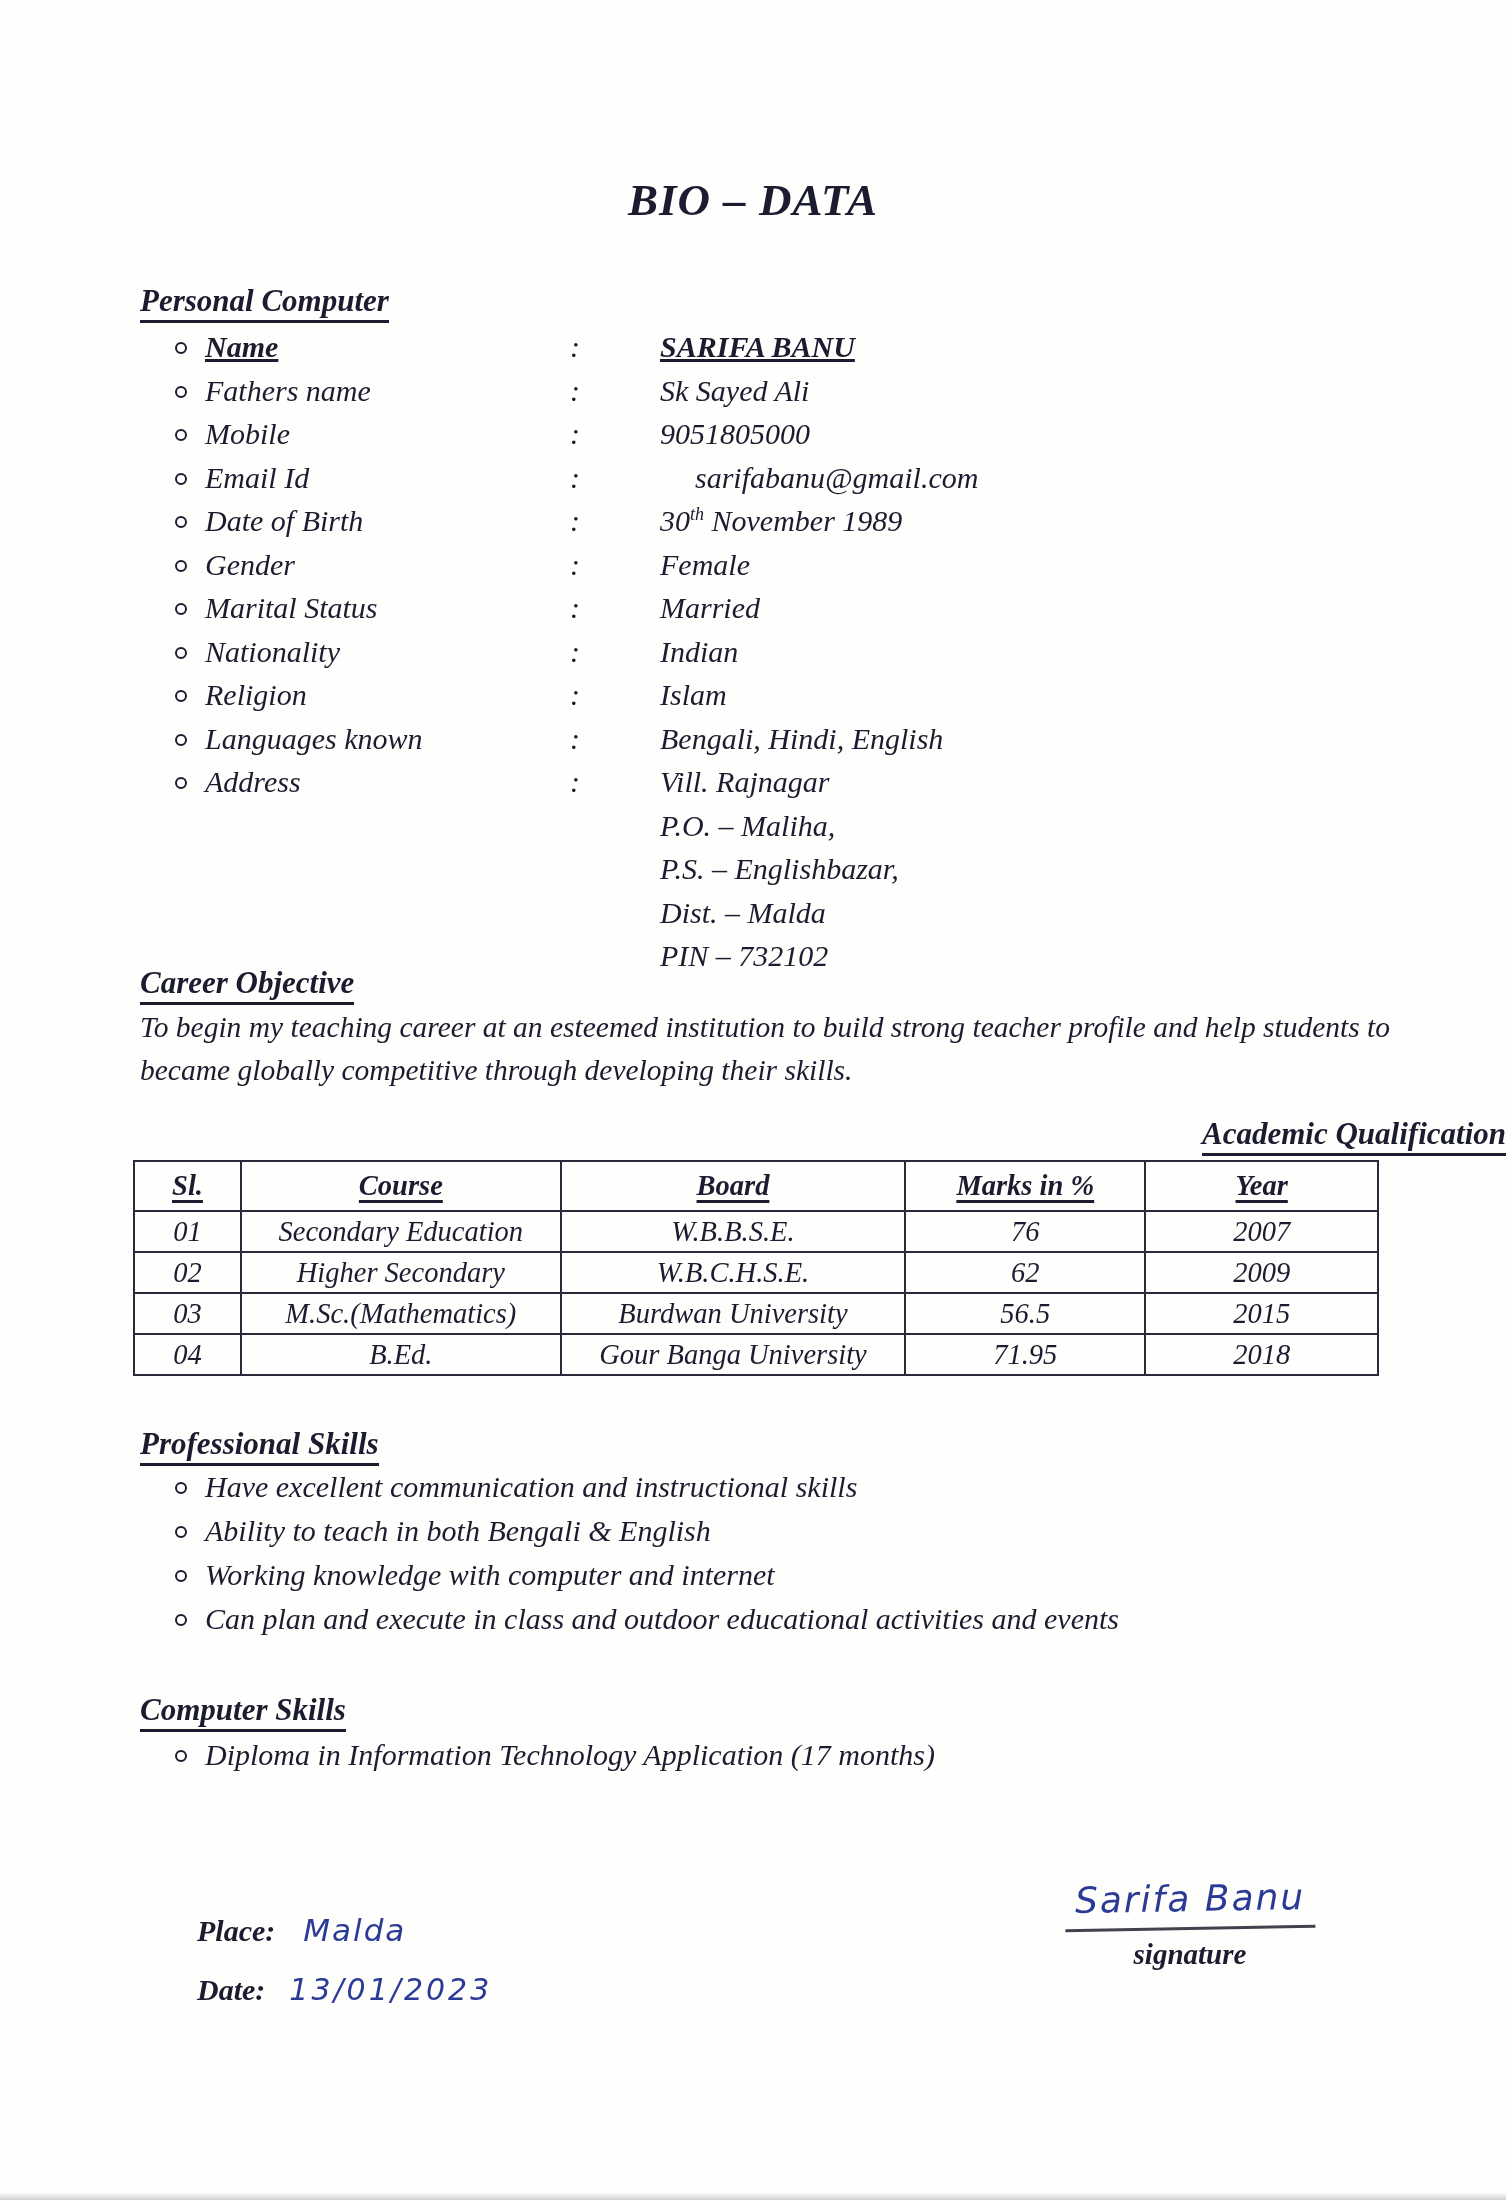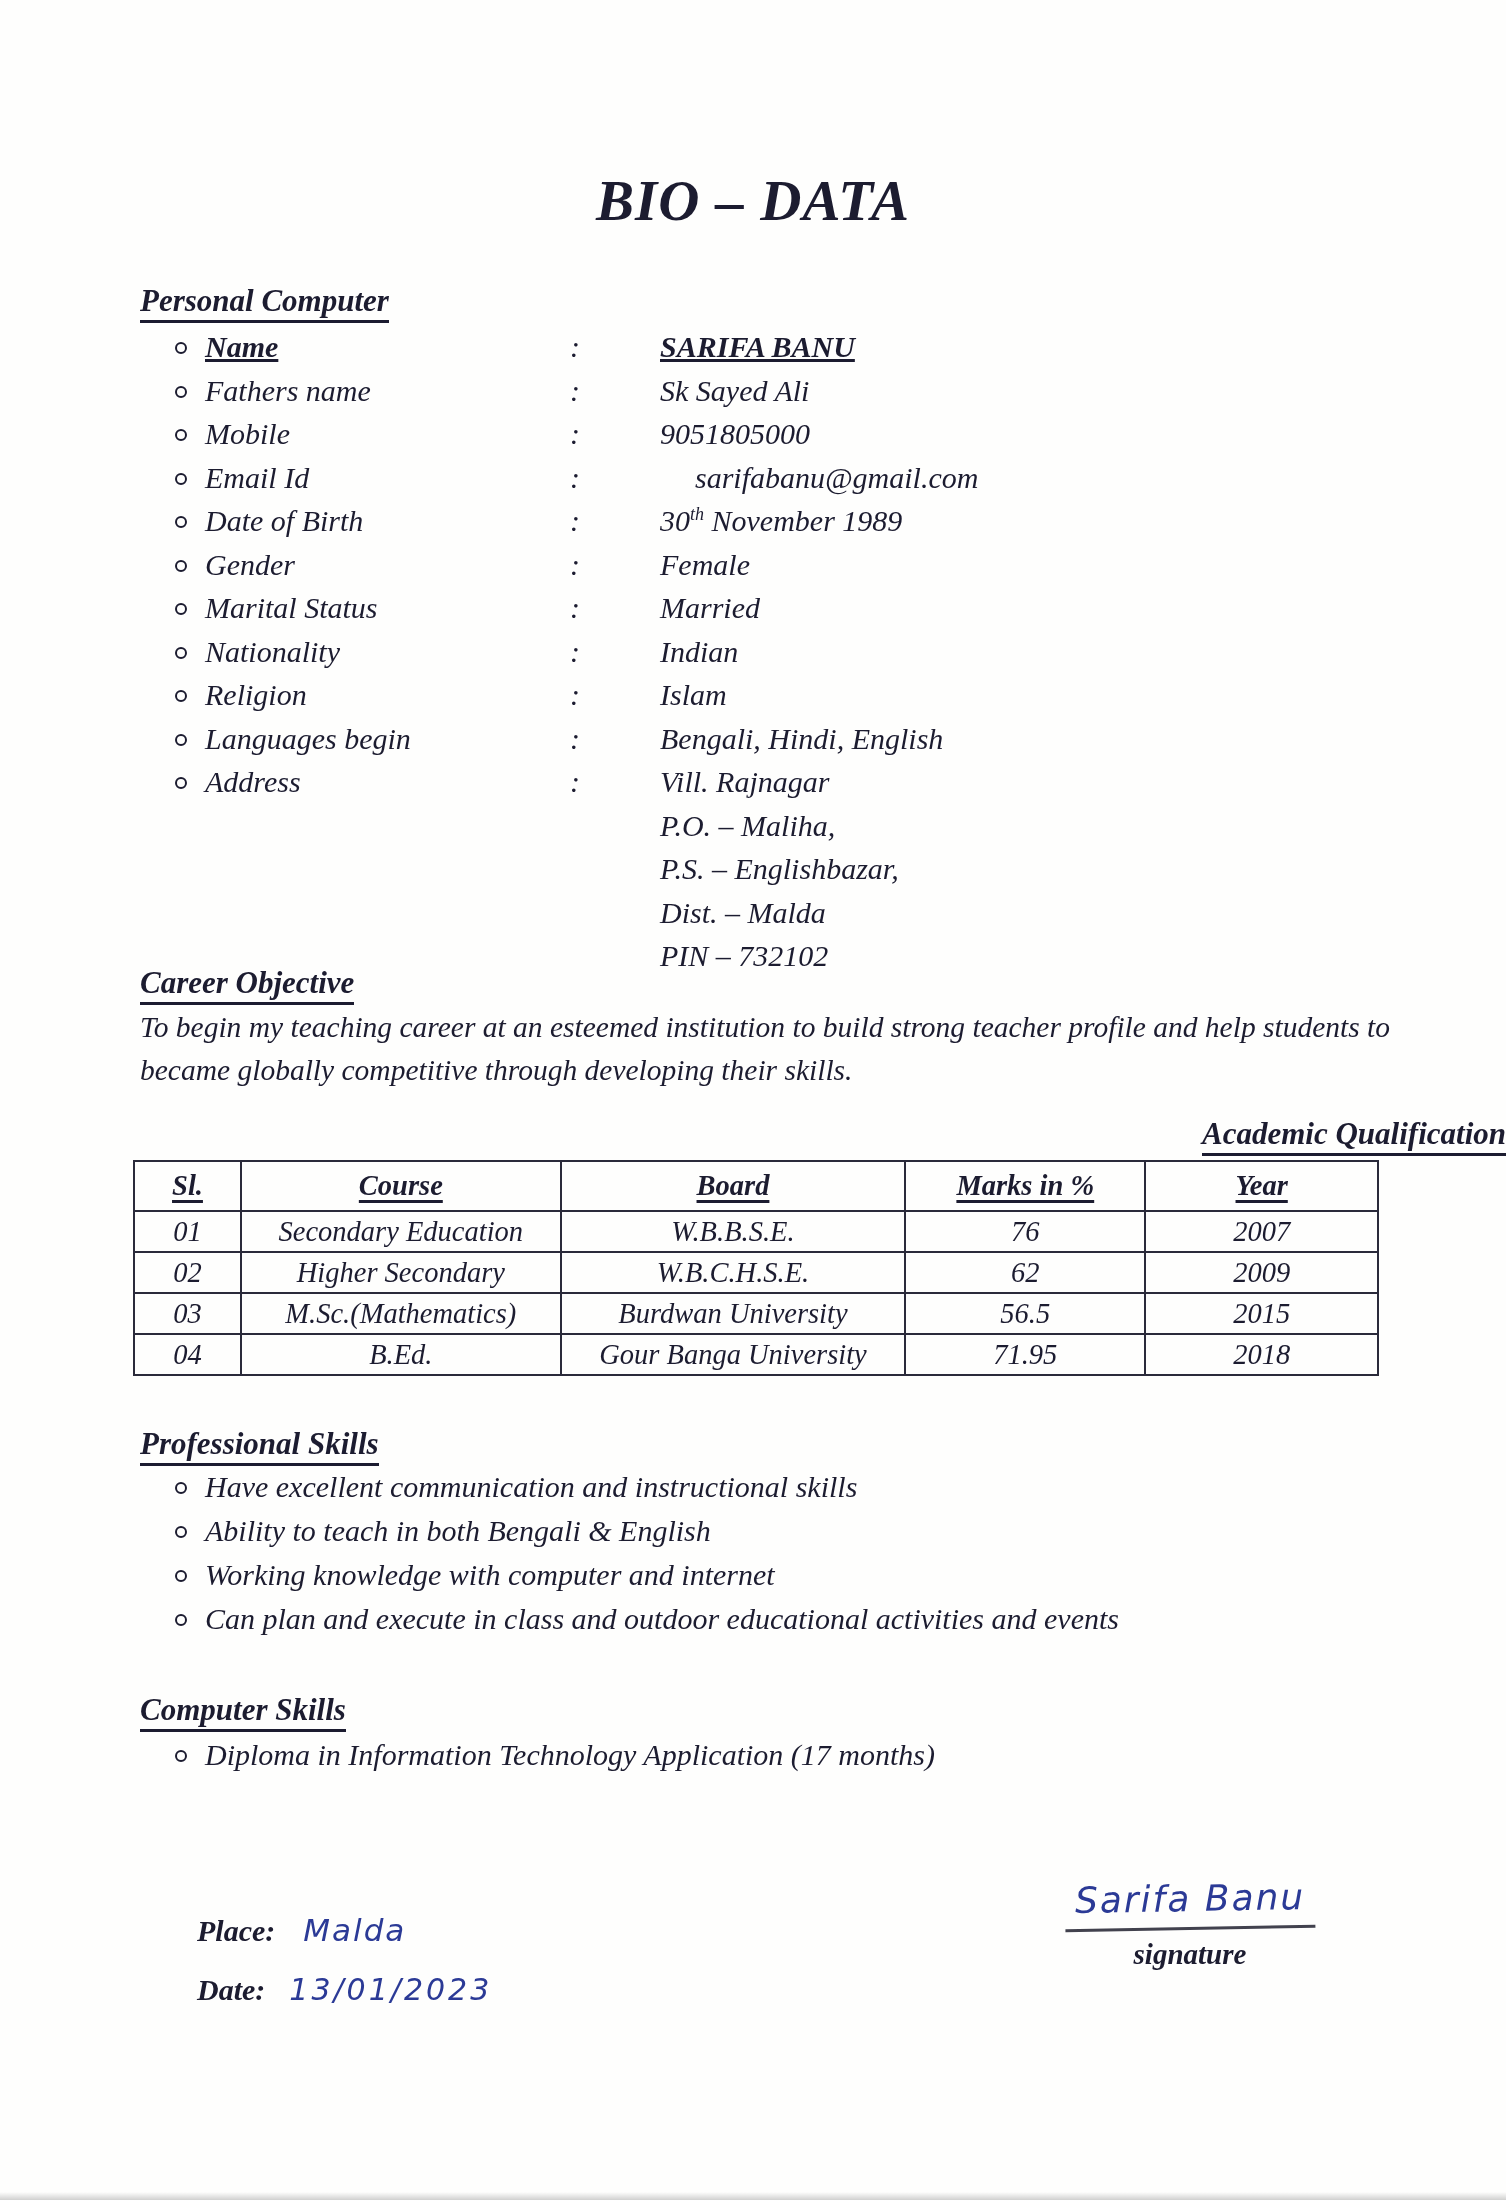"BIO – DATA" .doc-title { font-size: 57px -> 45px; top: 168px -> 174px }
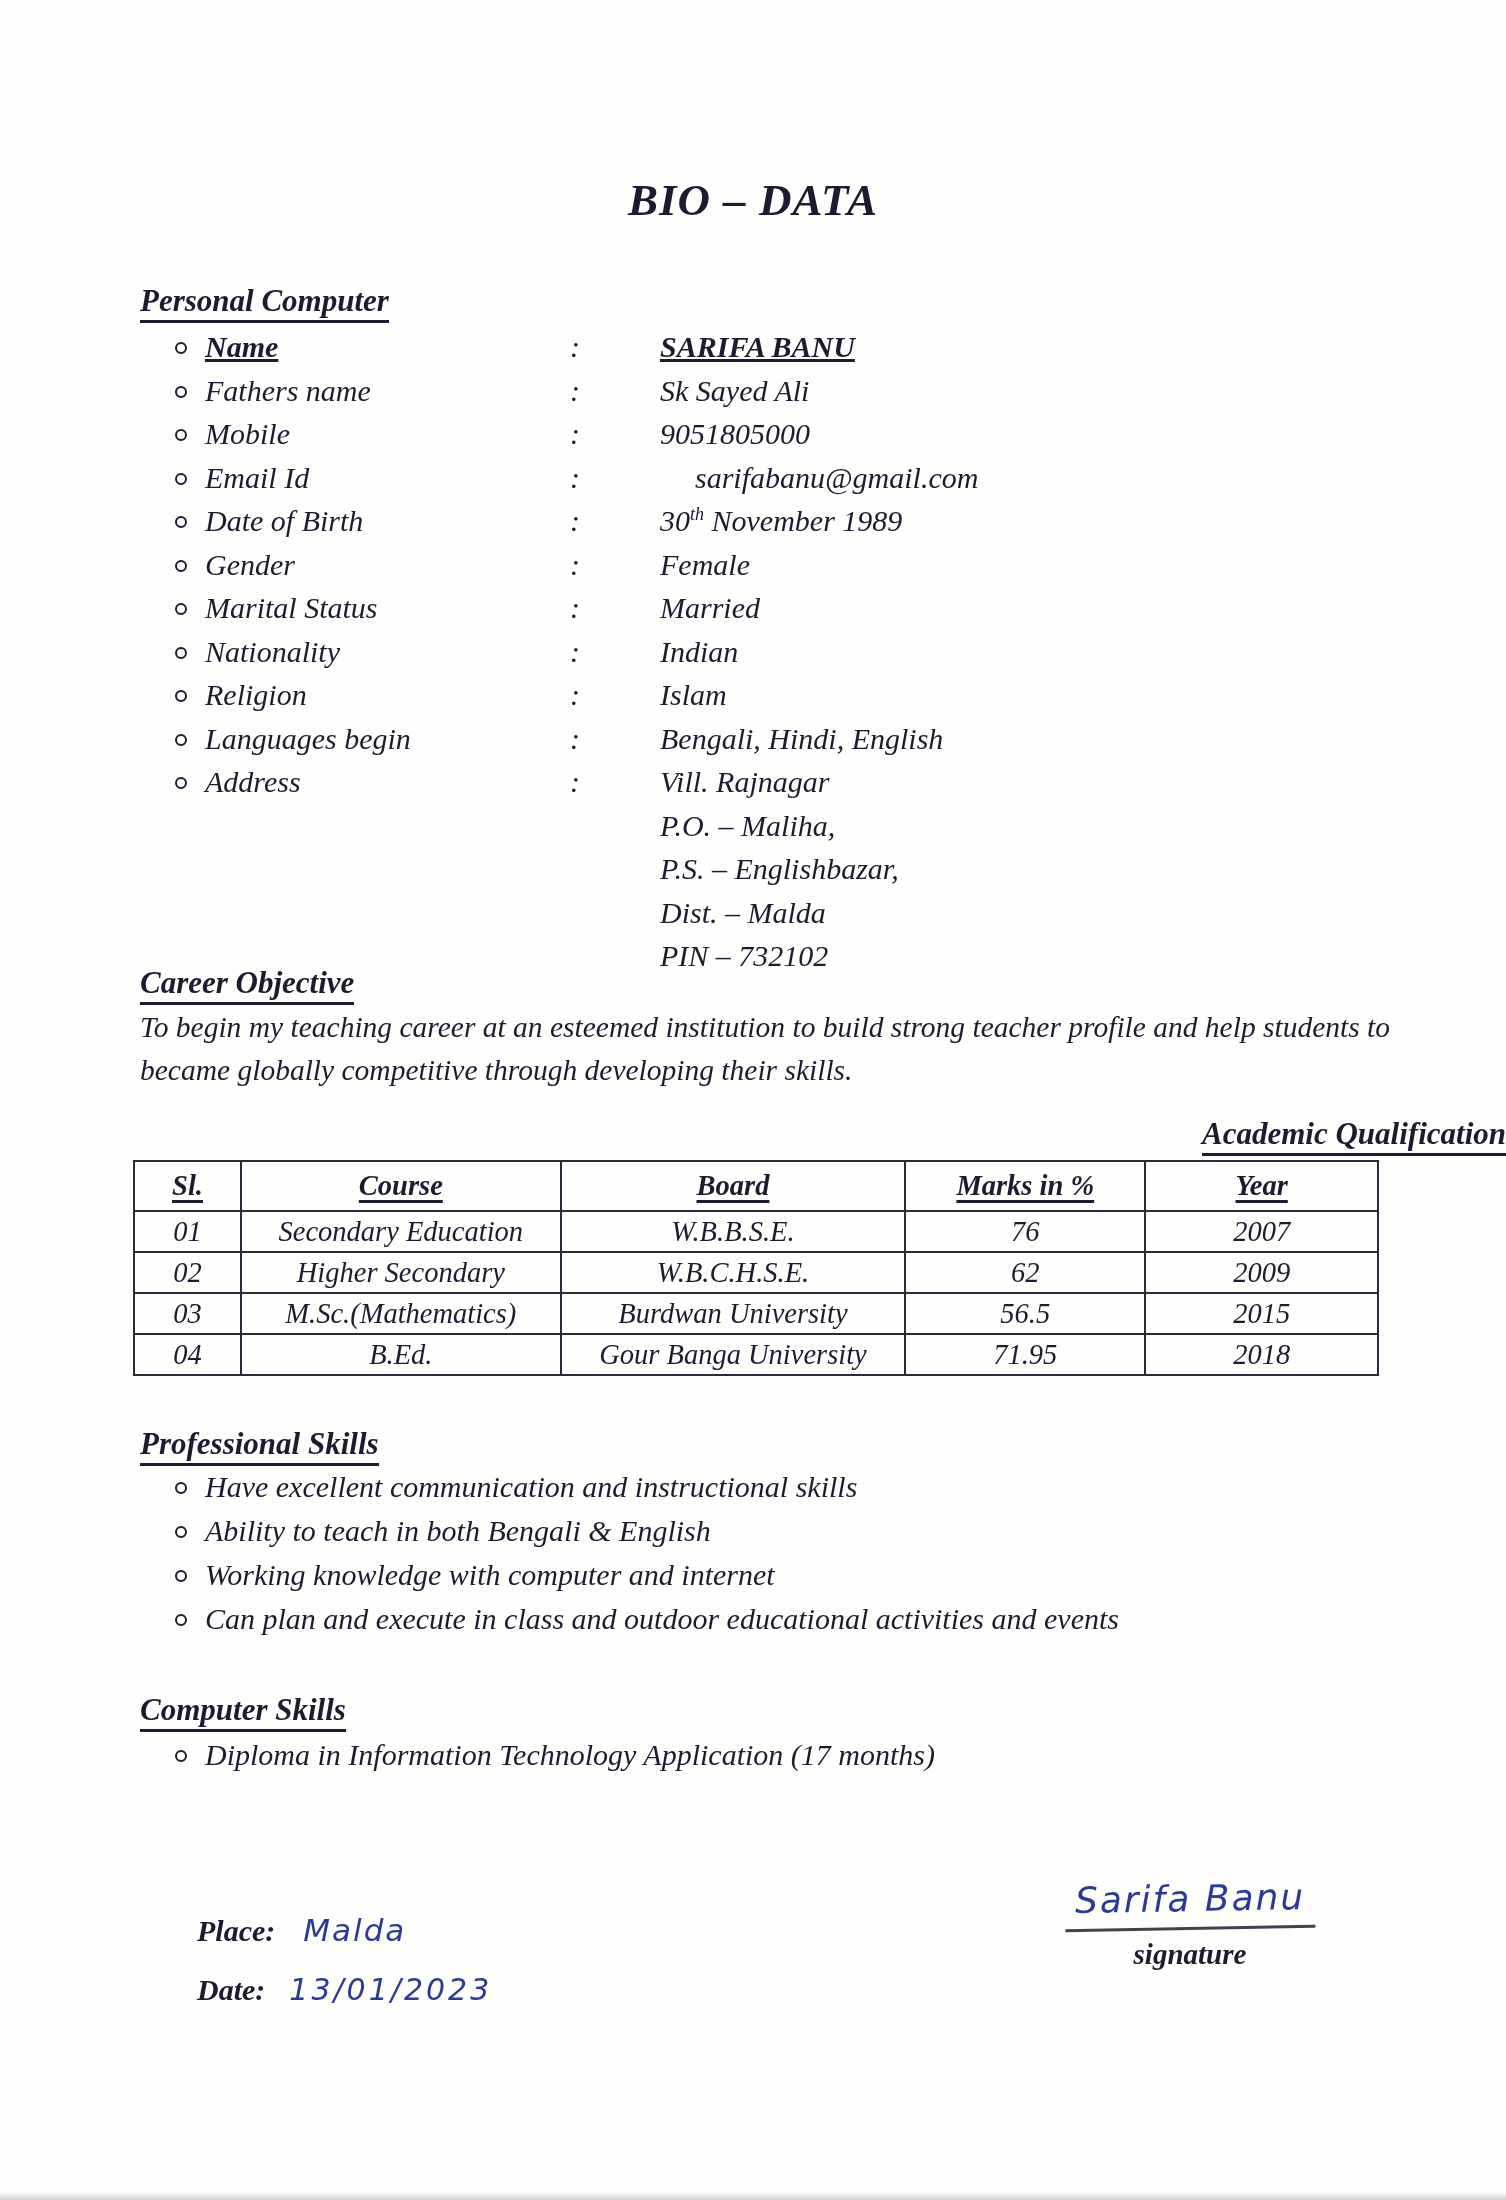"Languages begin" span.pd-label { text: begin -> known }
